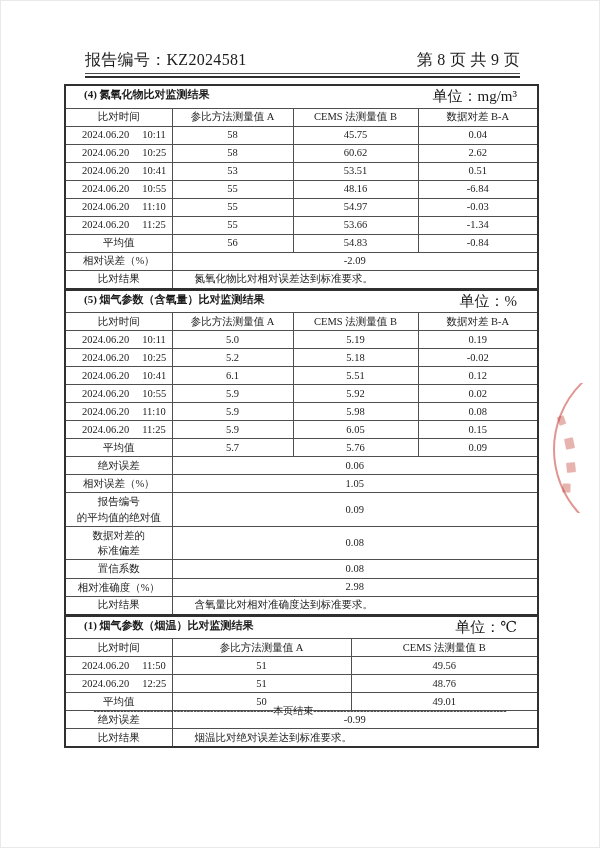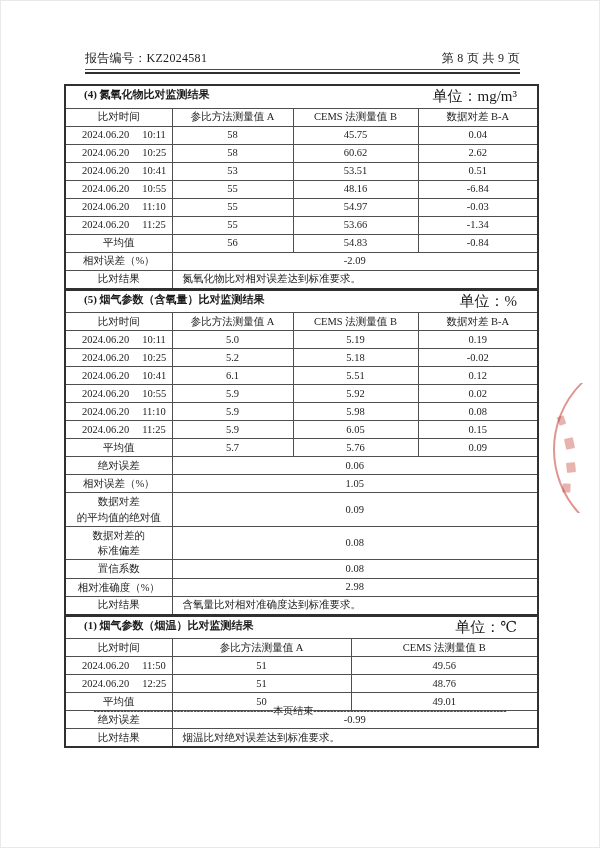"报告编号：KZ2024581" .hdr-row { font-size: 12px -> 16px }
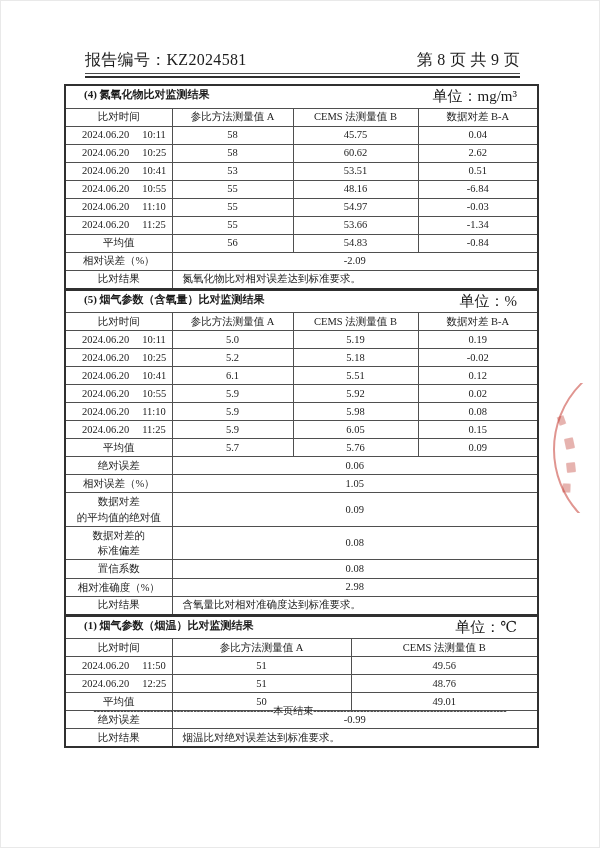"氮氧化物比对相对误差达到标准要求。" td.result-text { padding-left: 10px -> 22px }
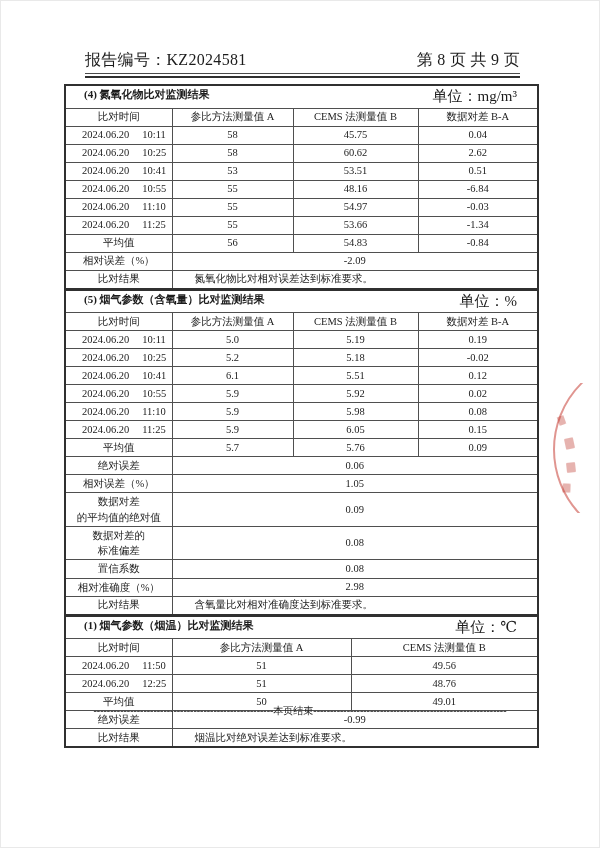"数据对差" td.multiline { text: 数据对差 -> 报告编号 }
